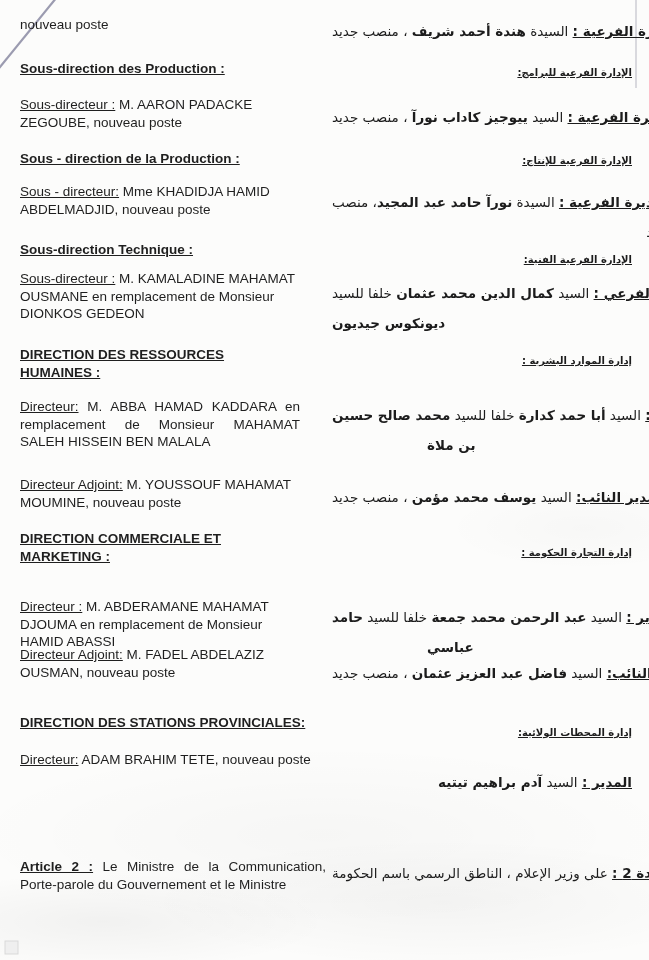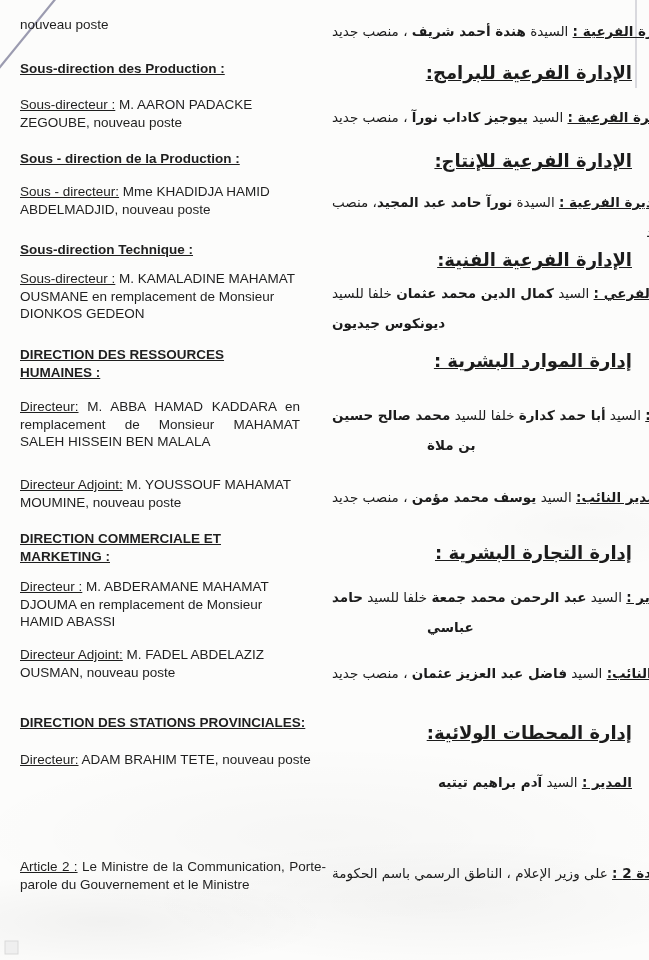"الإدارة الفرعية للبرامج:" .ar .hd { font-size: 18px -> 10px }
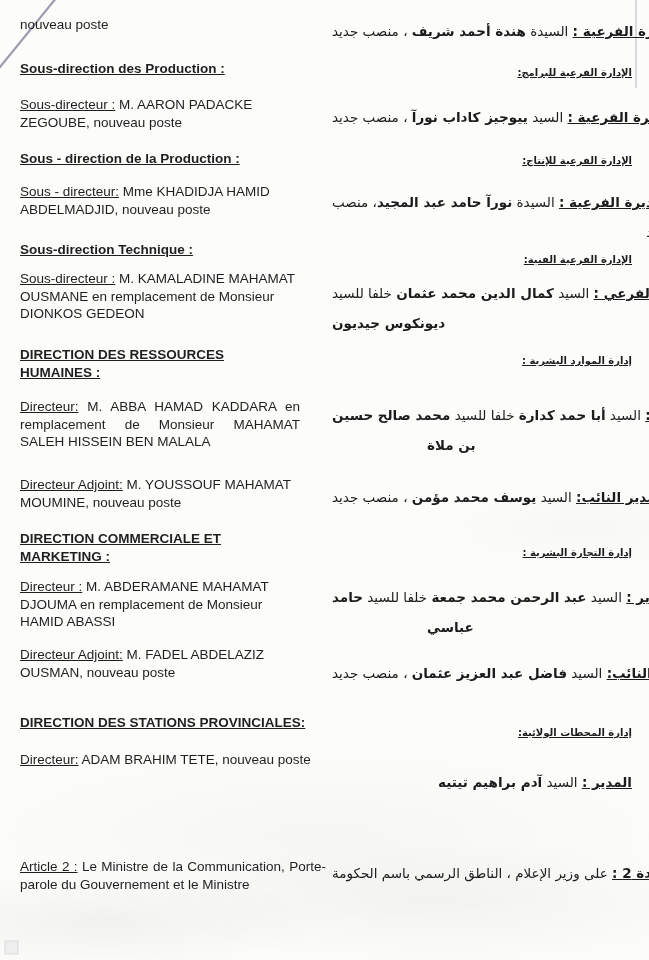"إدارة التجارة البشرية :" p.hd { text: البشرية -> الحكومة }
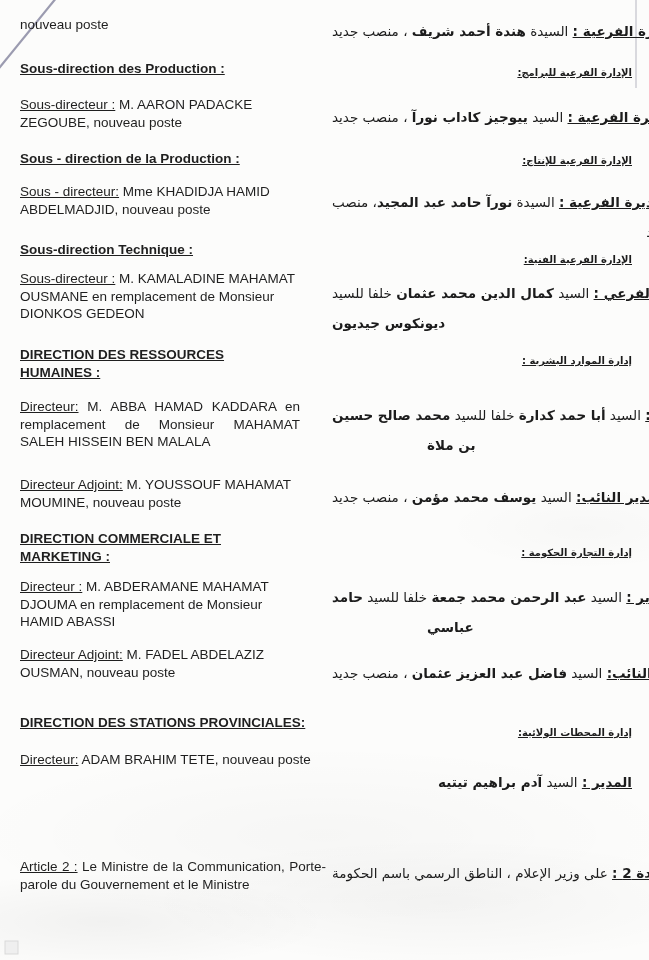"Directeur : M. ABDERAMANE MAHAMAT" .r11 { top: 578px -> 598px }
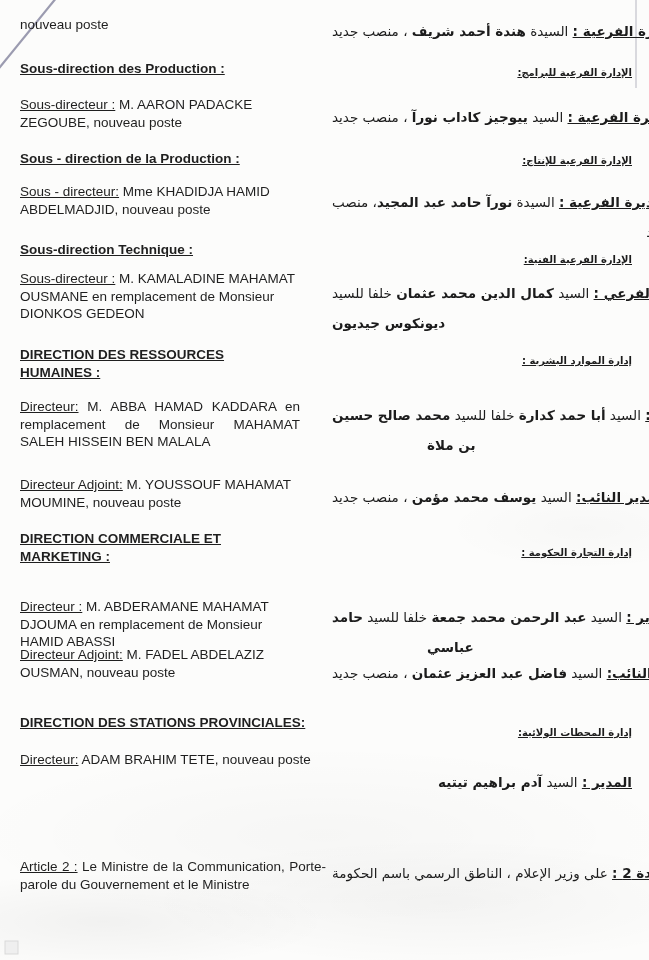"Article 2 :" .b { font-weight: normal -> bold }
